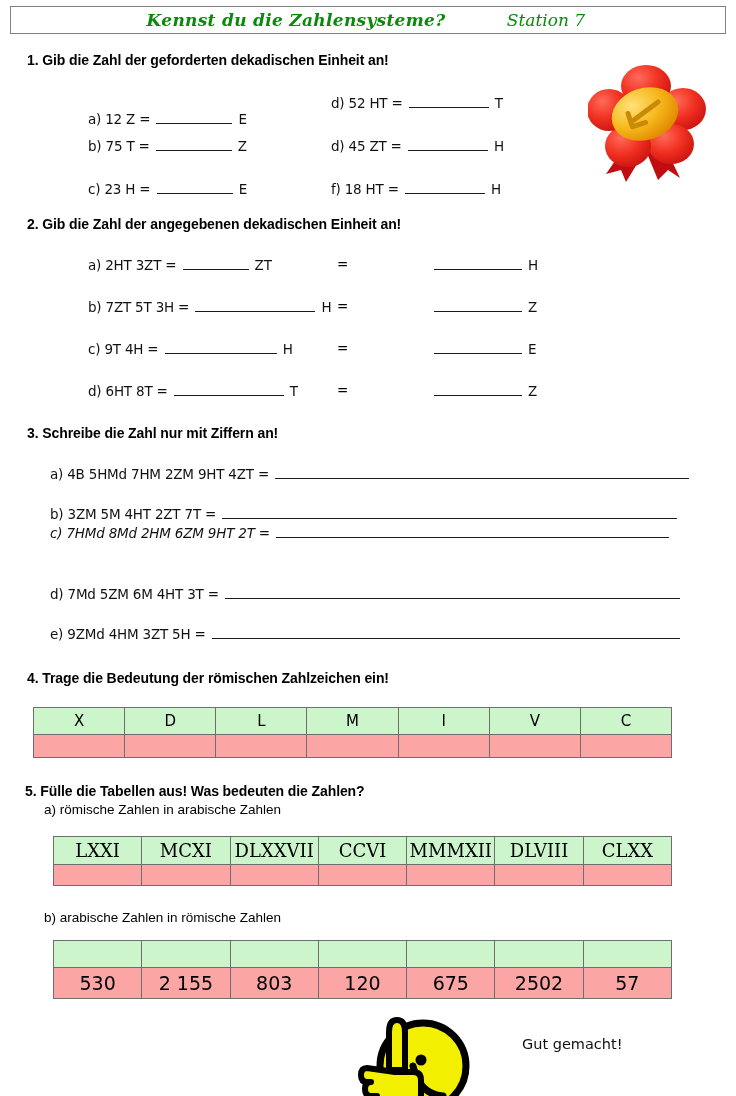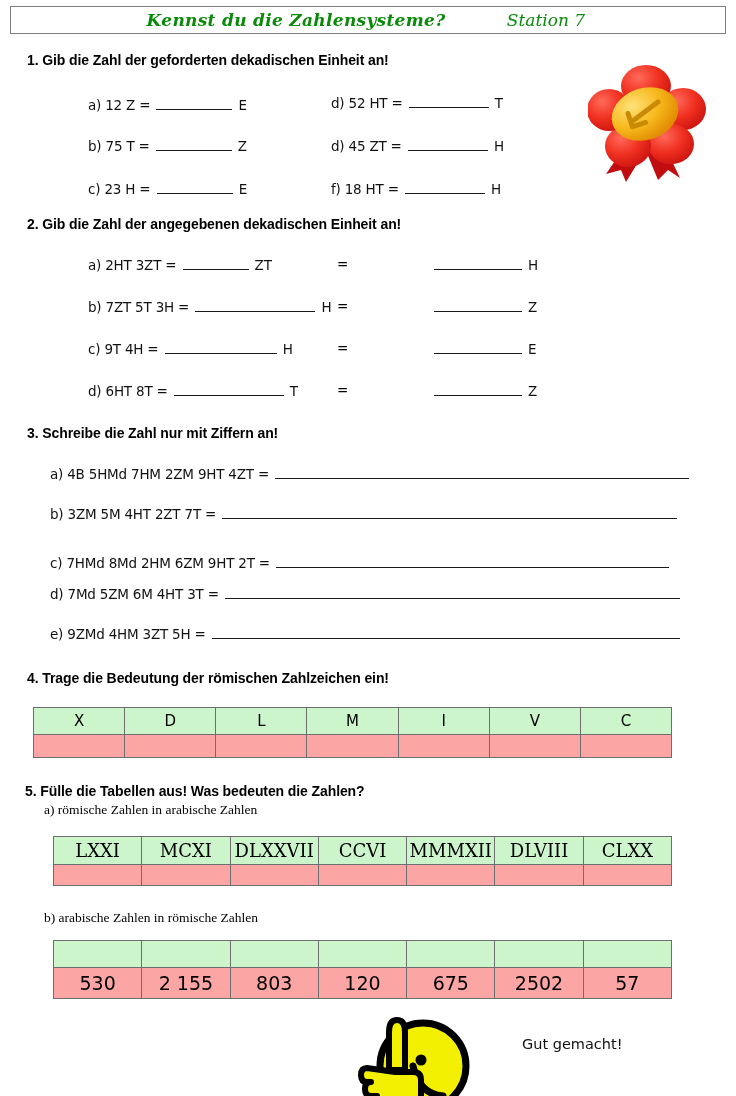"a) 12 Z = E" div.ex-item { top: 96px -> 110px }
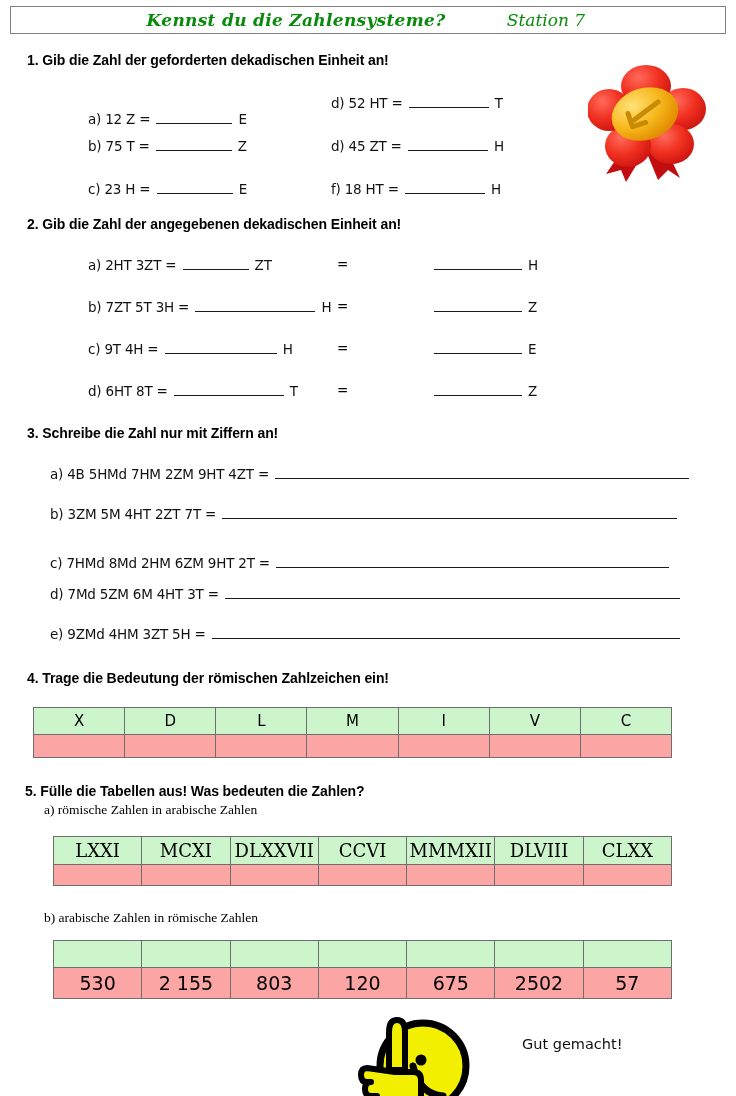"c) 7HMd 8Md 2HM 6ZM" div.ex-item { font-style: none -> italic; top: 554px -> 524px }
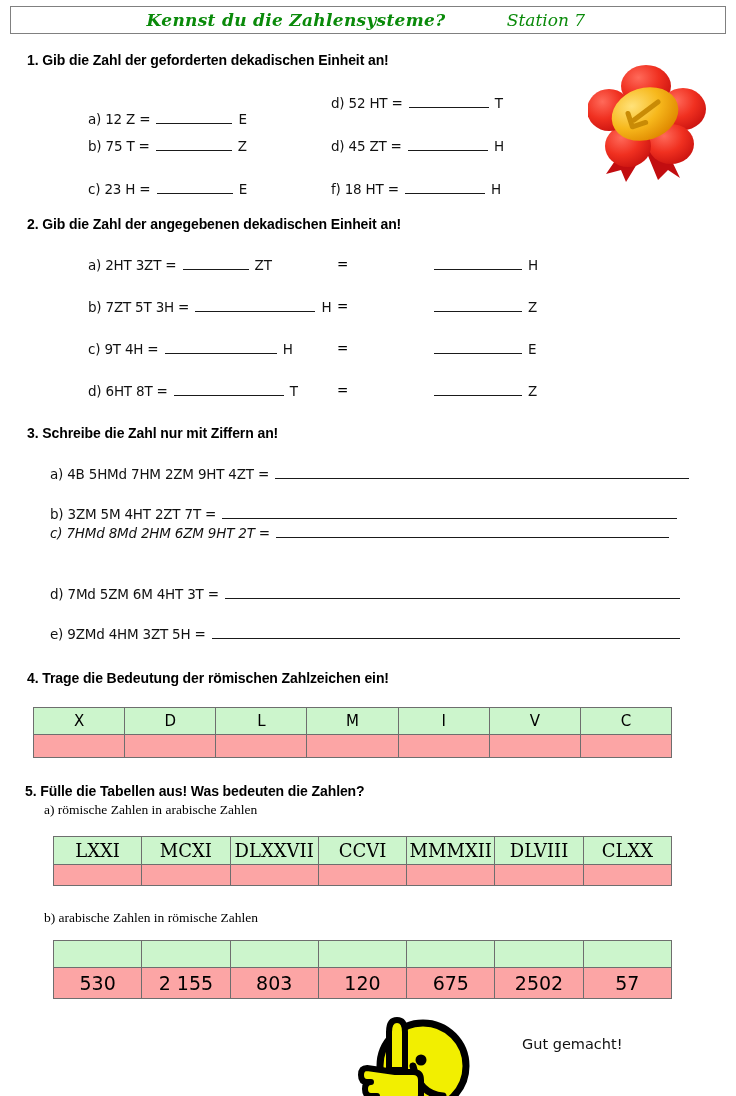"a) römische Zahlen in arabische" .sub-label { font-family: Liberation Serif, serif -> Liberation Sans, sans-serif }
